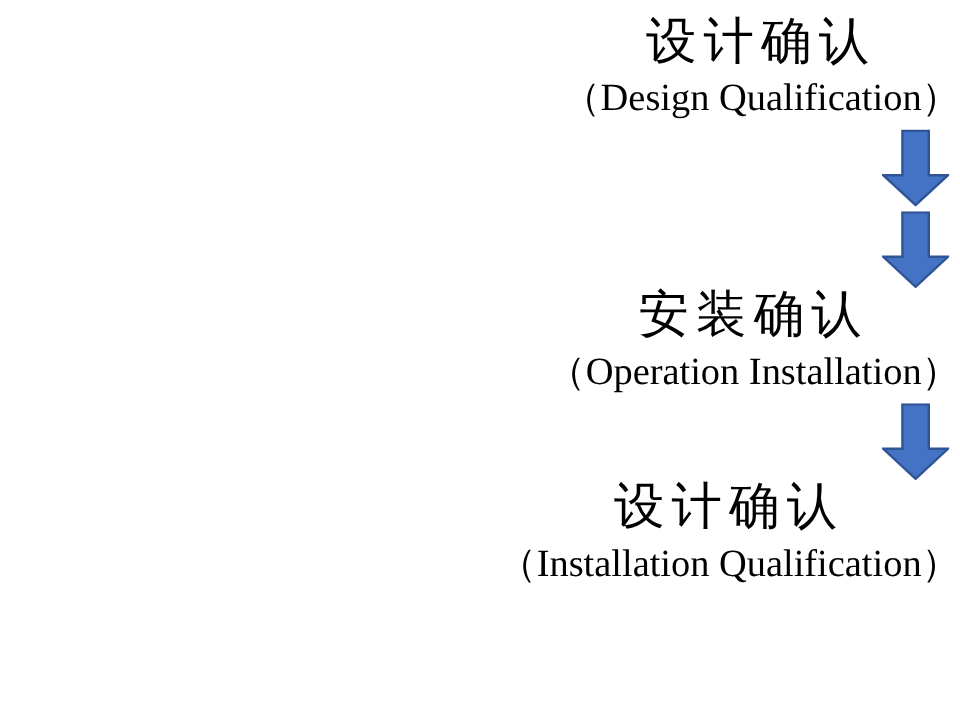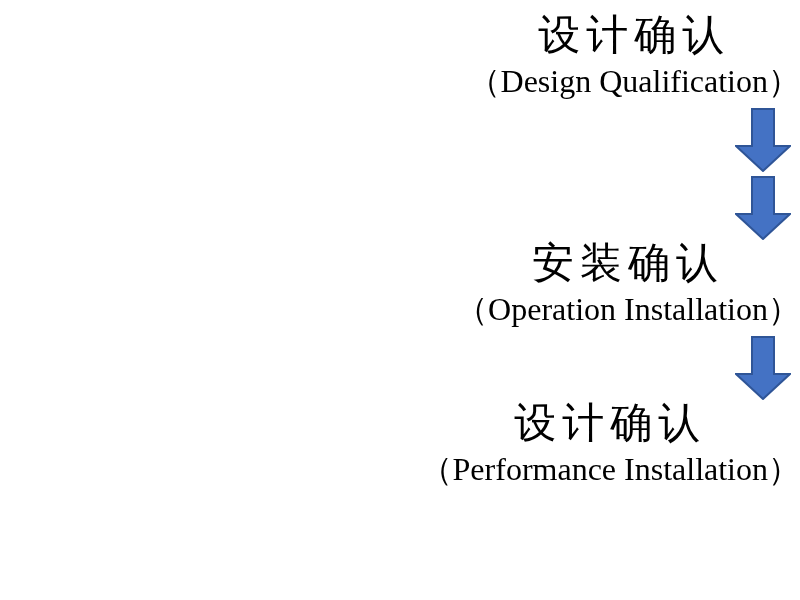"（Performance Installation）" div.en-line { text: Performance Installation -> Installation Qualification }
